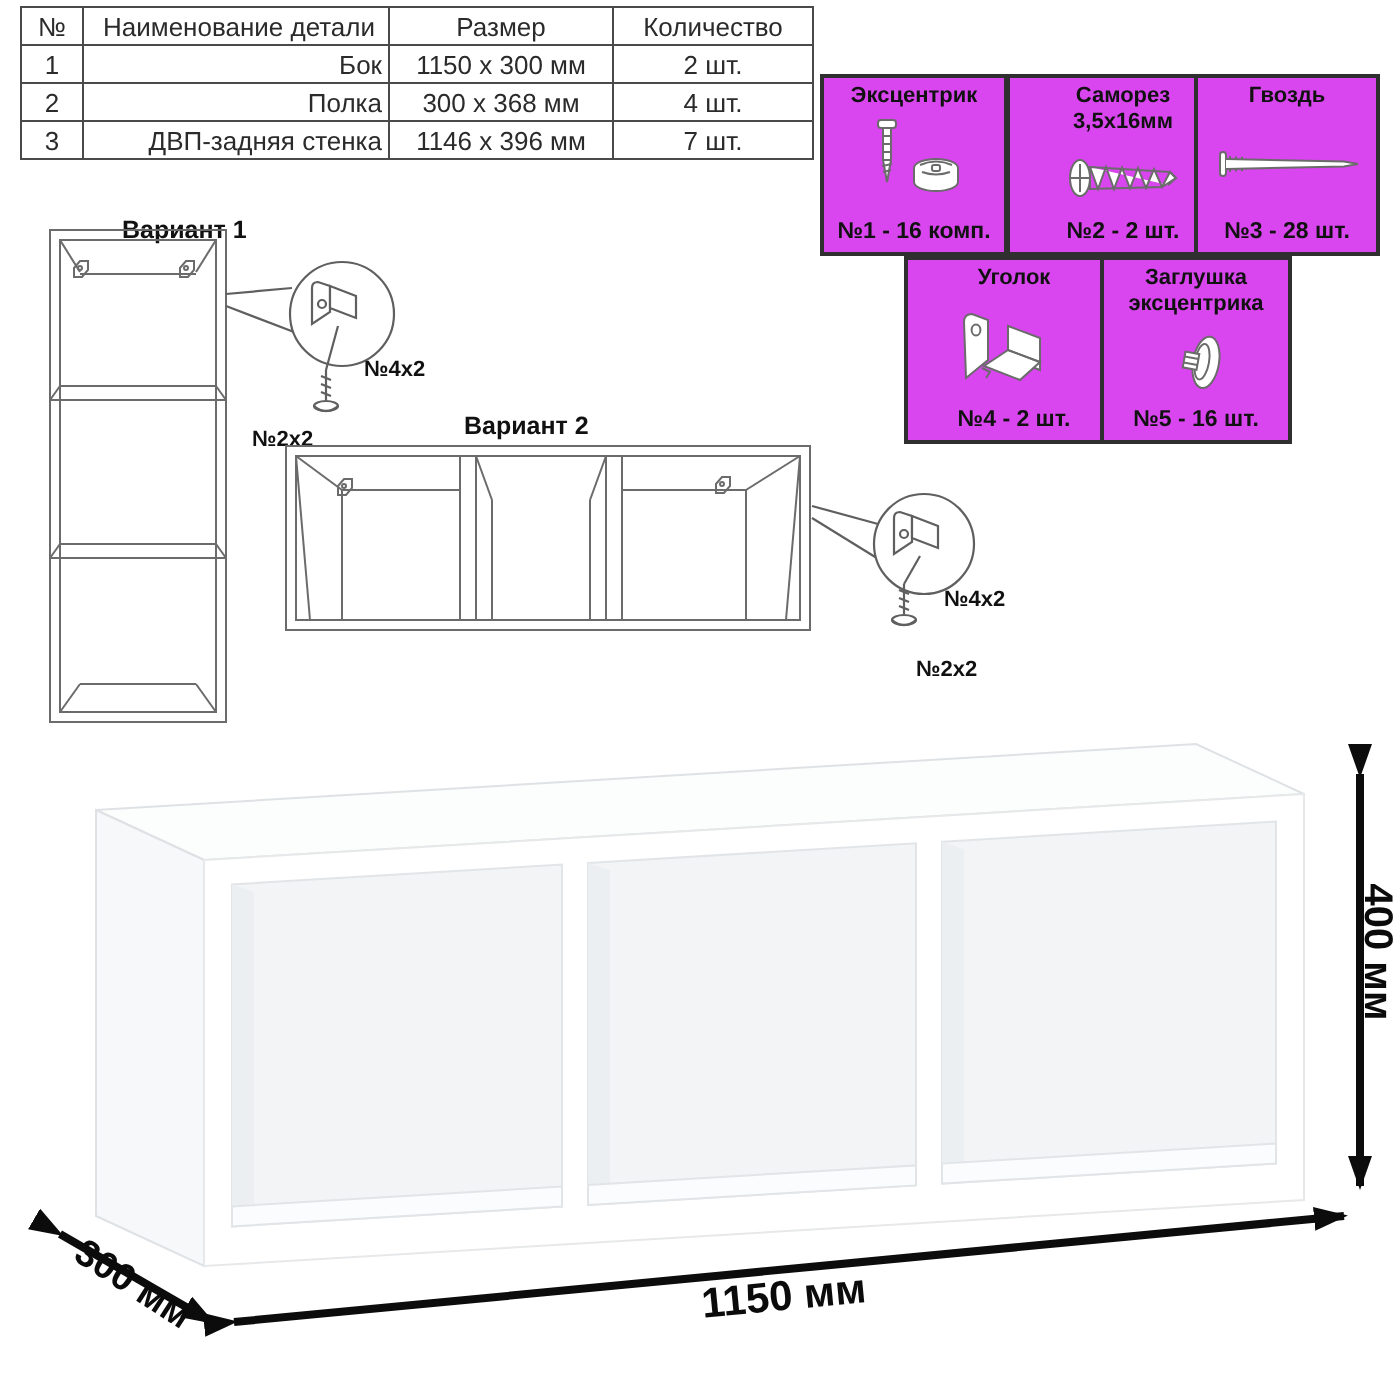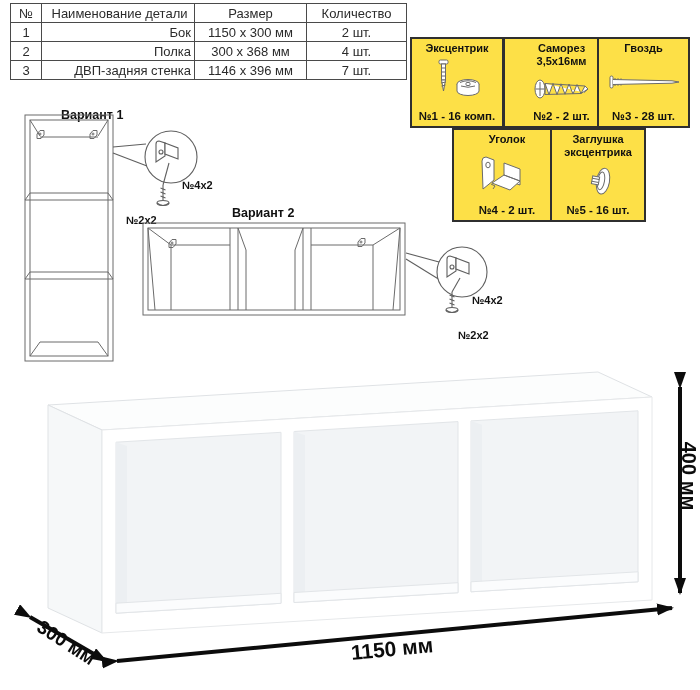"Эксцентрик" .hw-cell { background: #fde047 -> #d946ef }
